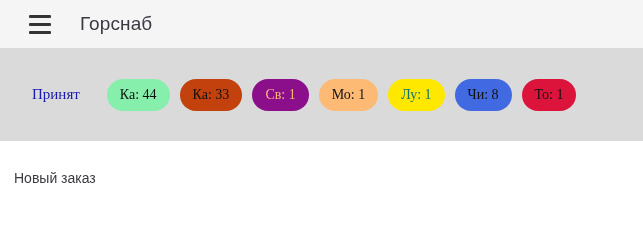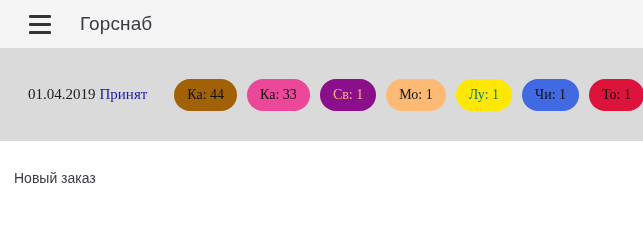"01.04.2019" span.order-date { html: <span>01.04.2019</span> -> none }
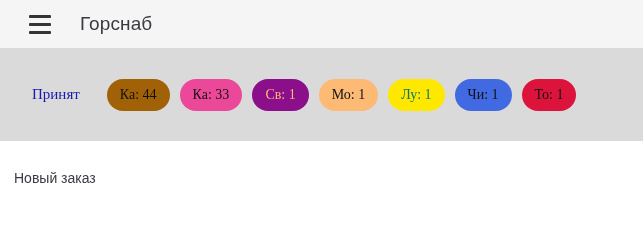"Ка: 44" span.chip { background: #a16207 -> #86efac }
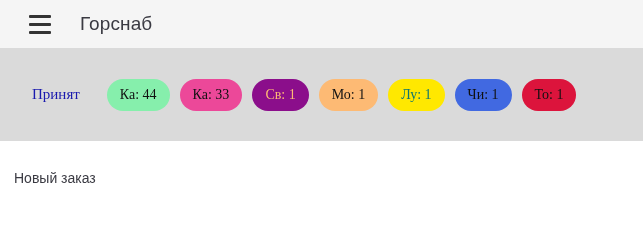"Ка: 33" span.chip { background: #ec4899 -> #c2410c }
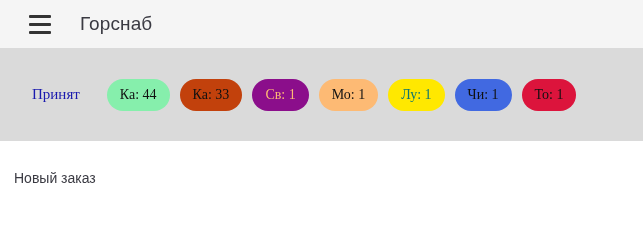"Чи: 1" span.chip { text: 1 -> 8 }
